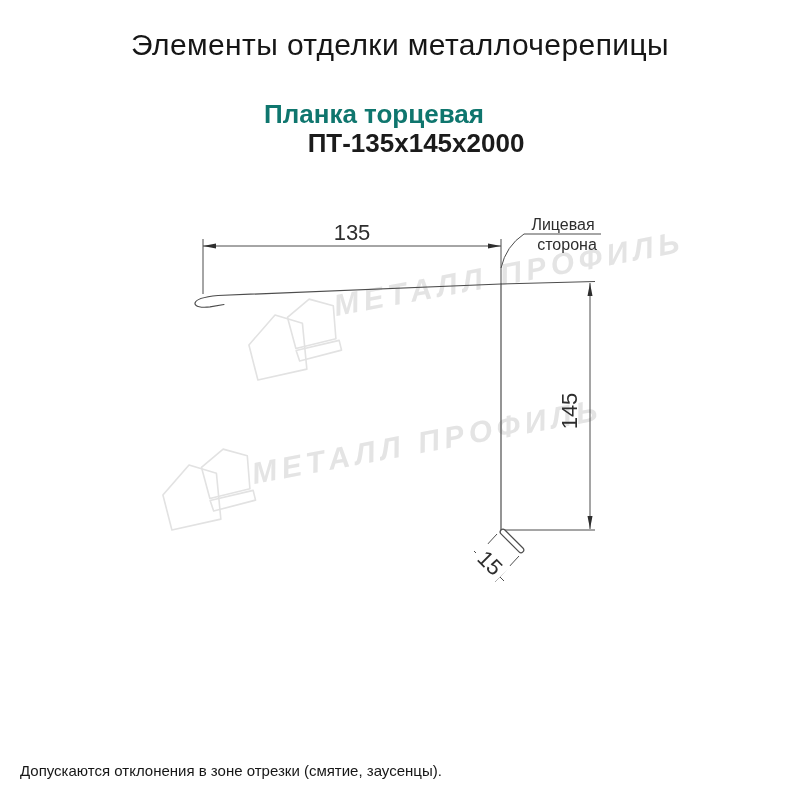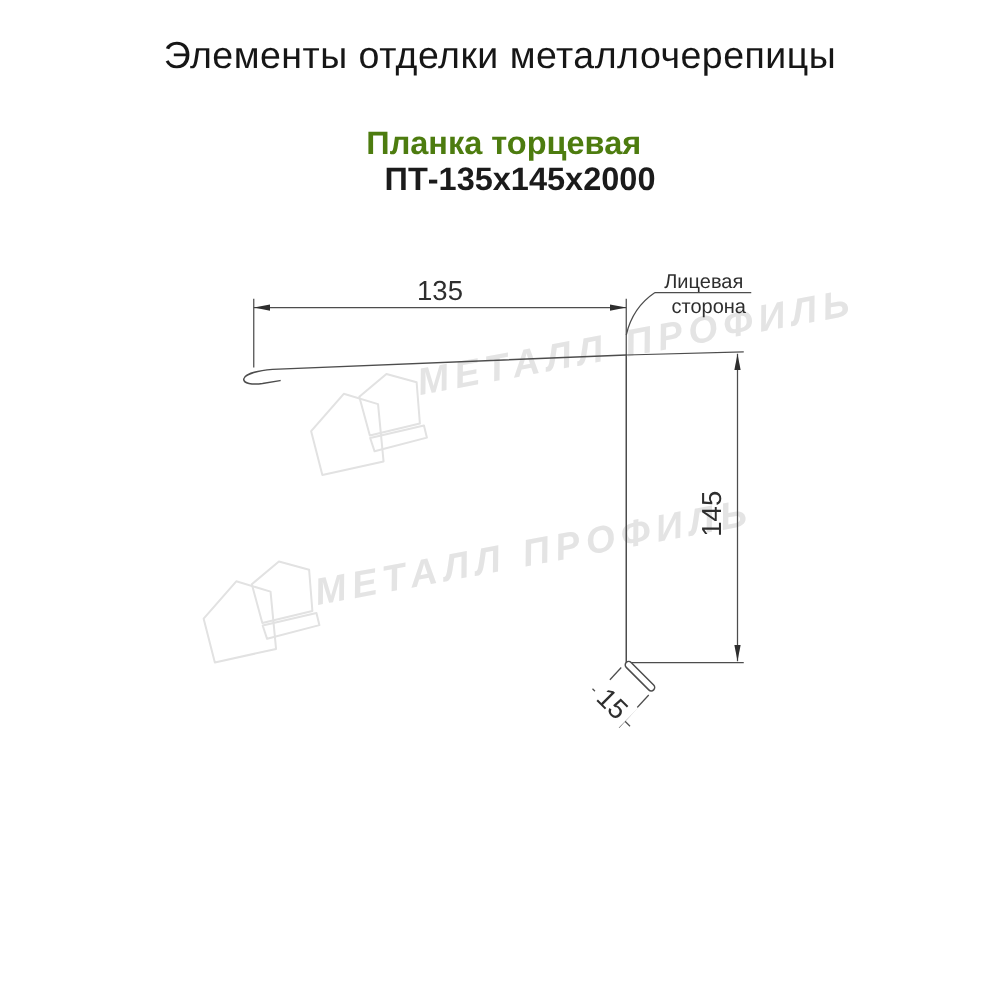"Планка торцевая" .product-name { color: #4d7c0f -> #0f766e; padding-left: 29px -> none }
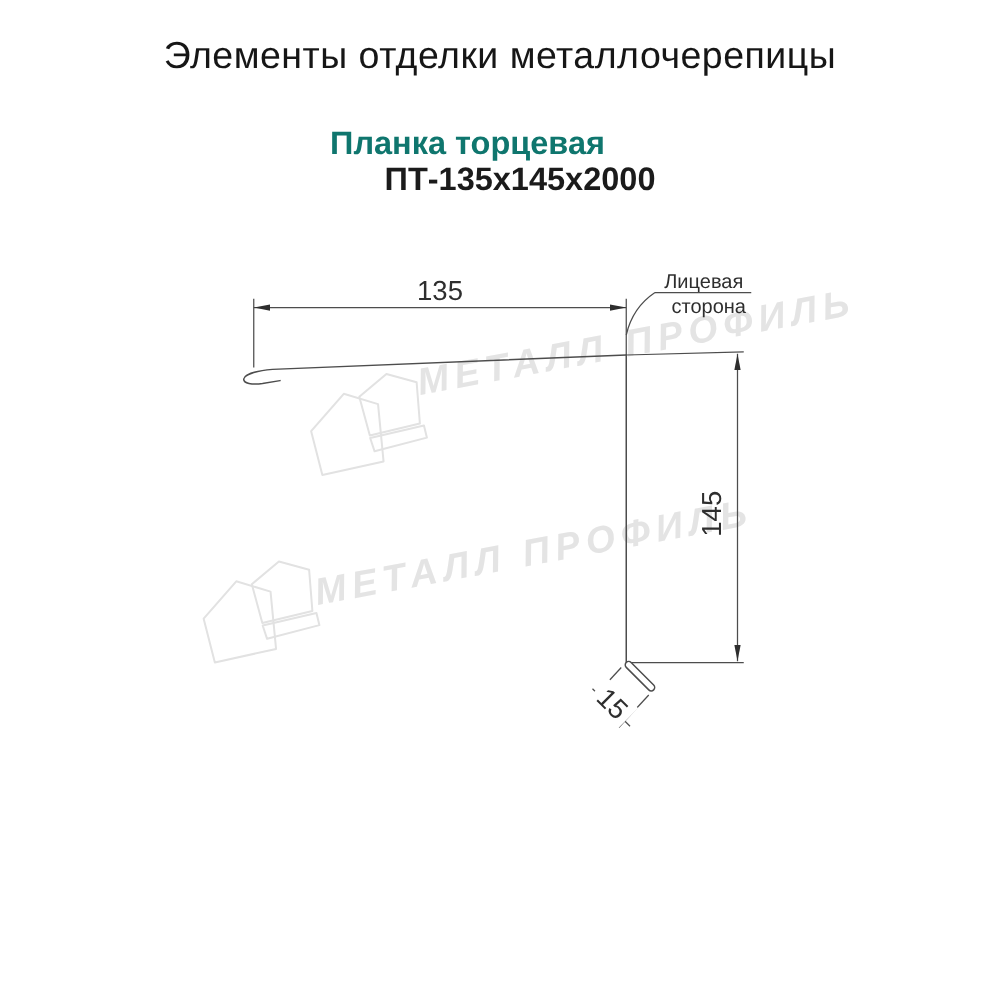"Допускаются отклонения в зоне отрезки" div { html: none -> <div>Допускаются отклонения в зоне отрезки (смятие, заусенцы).</div> }
